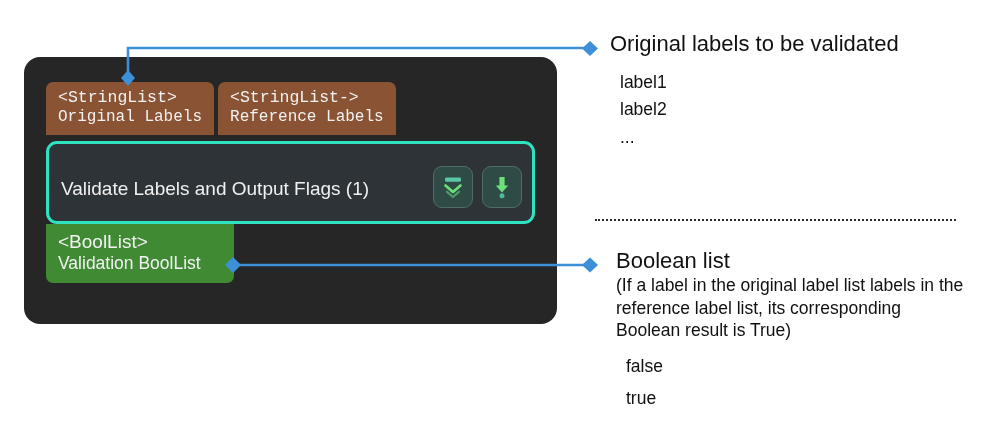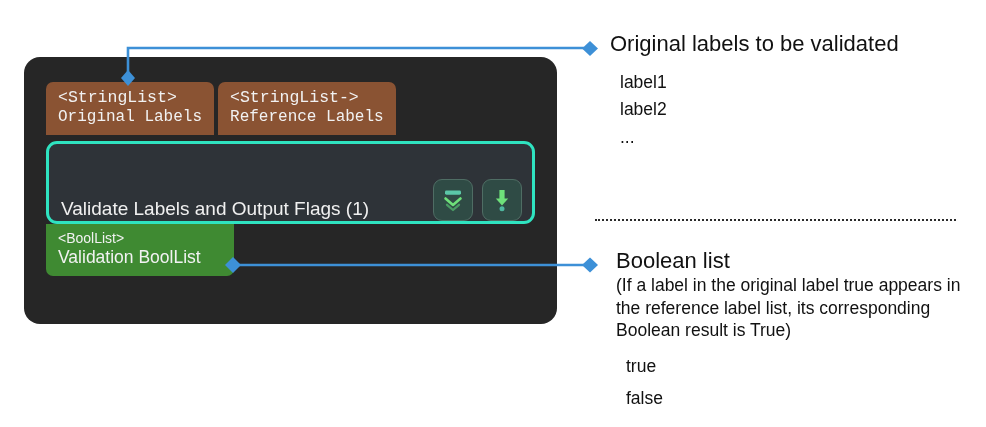"Validate Labels and Output Flags" .node-body { align-items: flex-end -> center }
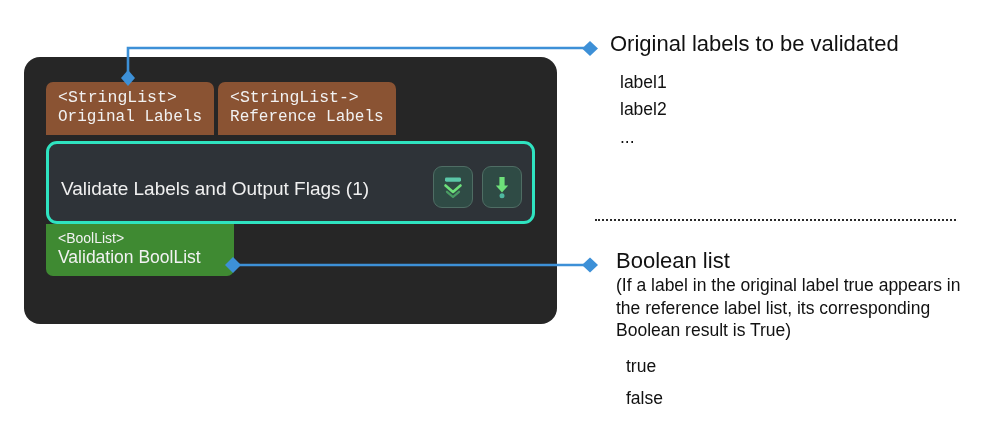"<BoolList>" .out-chip .type { font-size: 14px -> 19px }
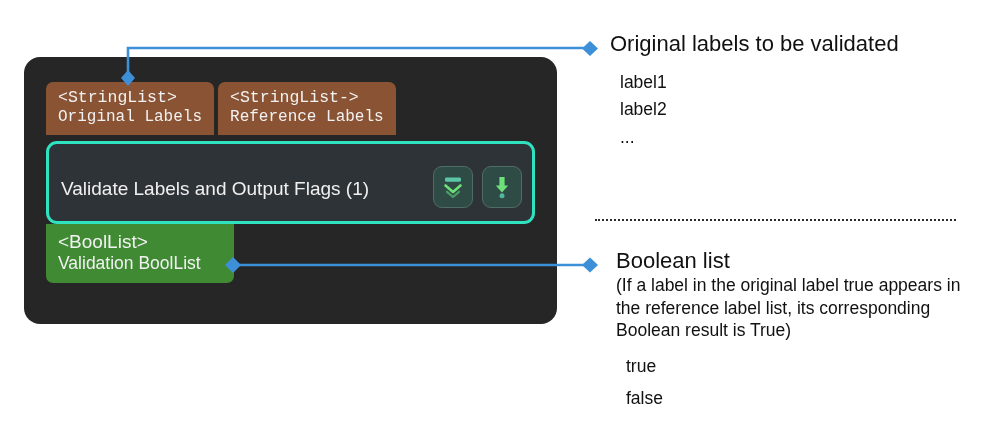"(If a label in the" div.ann-sub { text: true appears -> list labels }
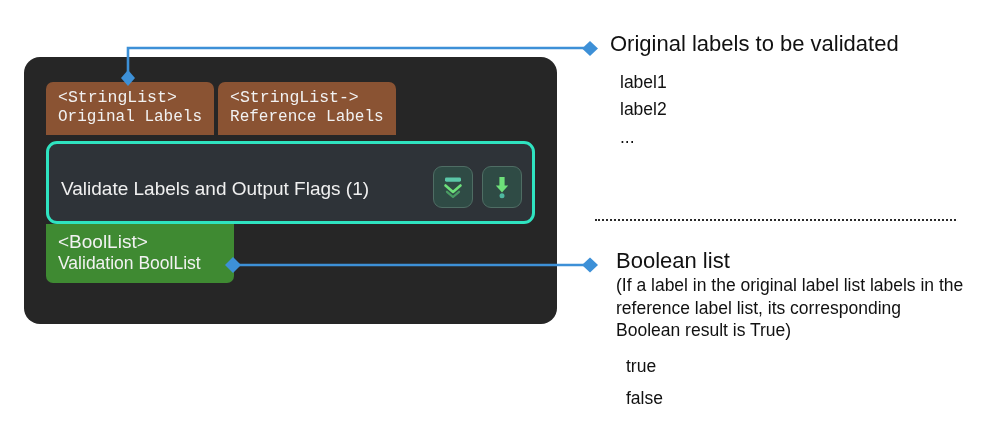"true" li { order: before "false" -> after "false" }
